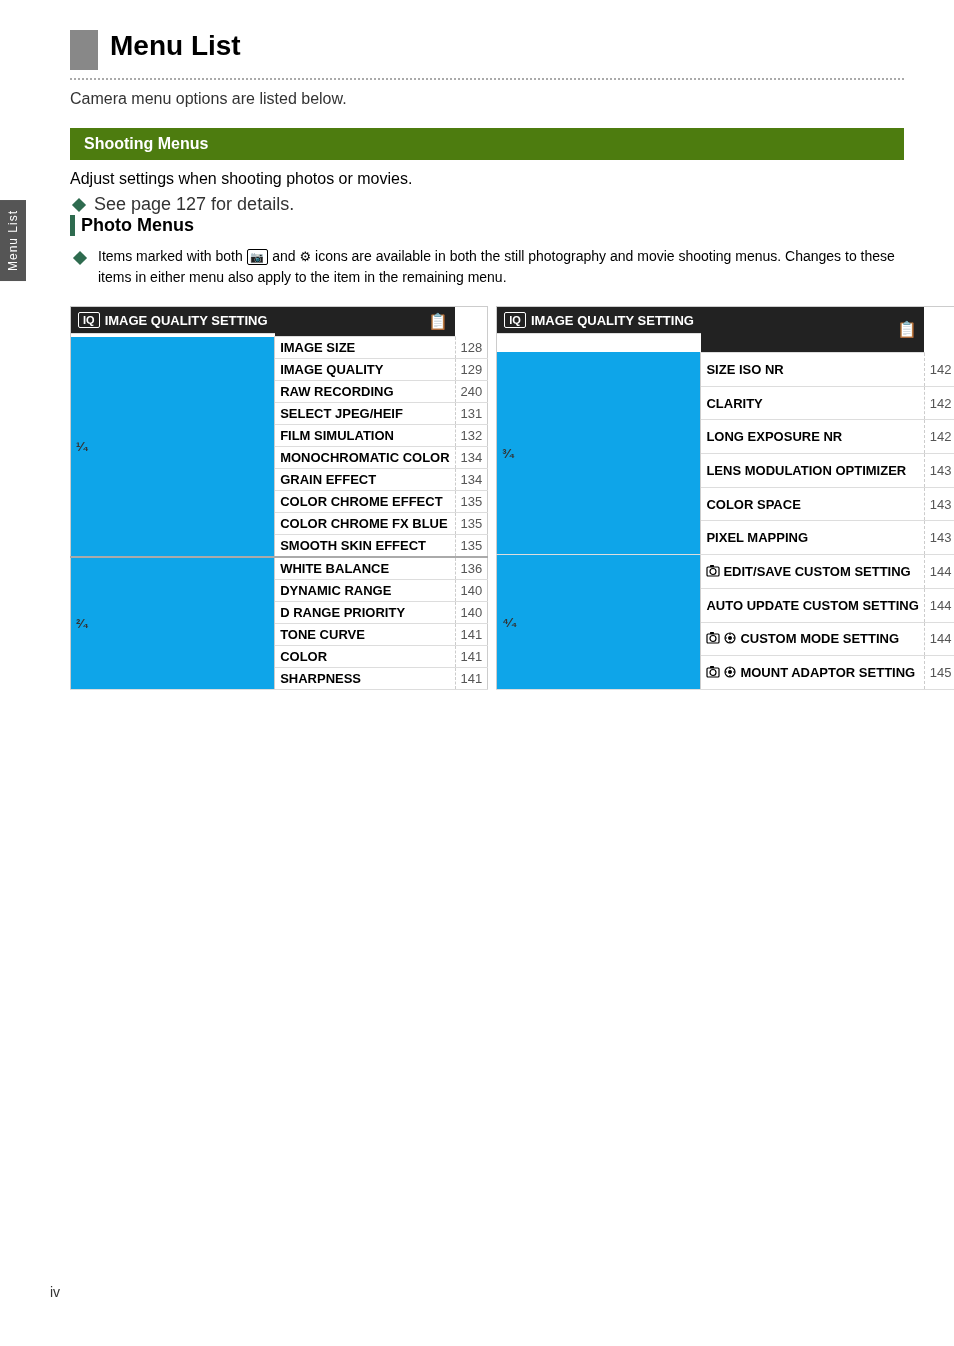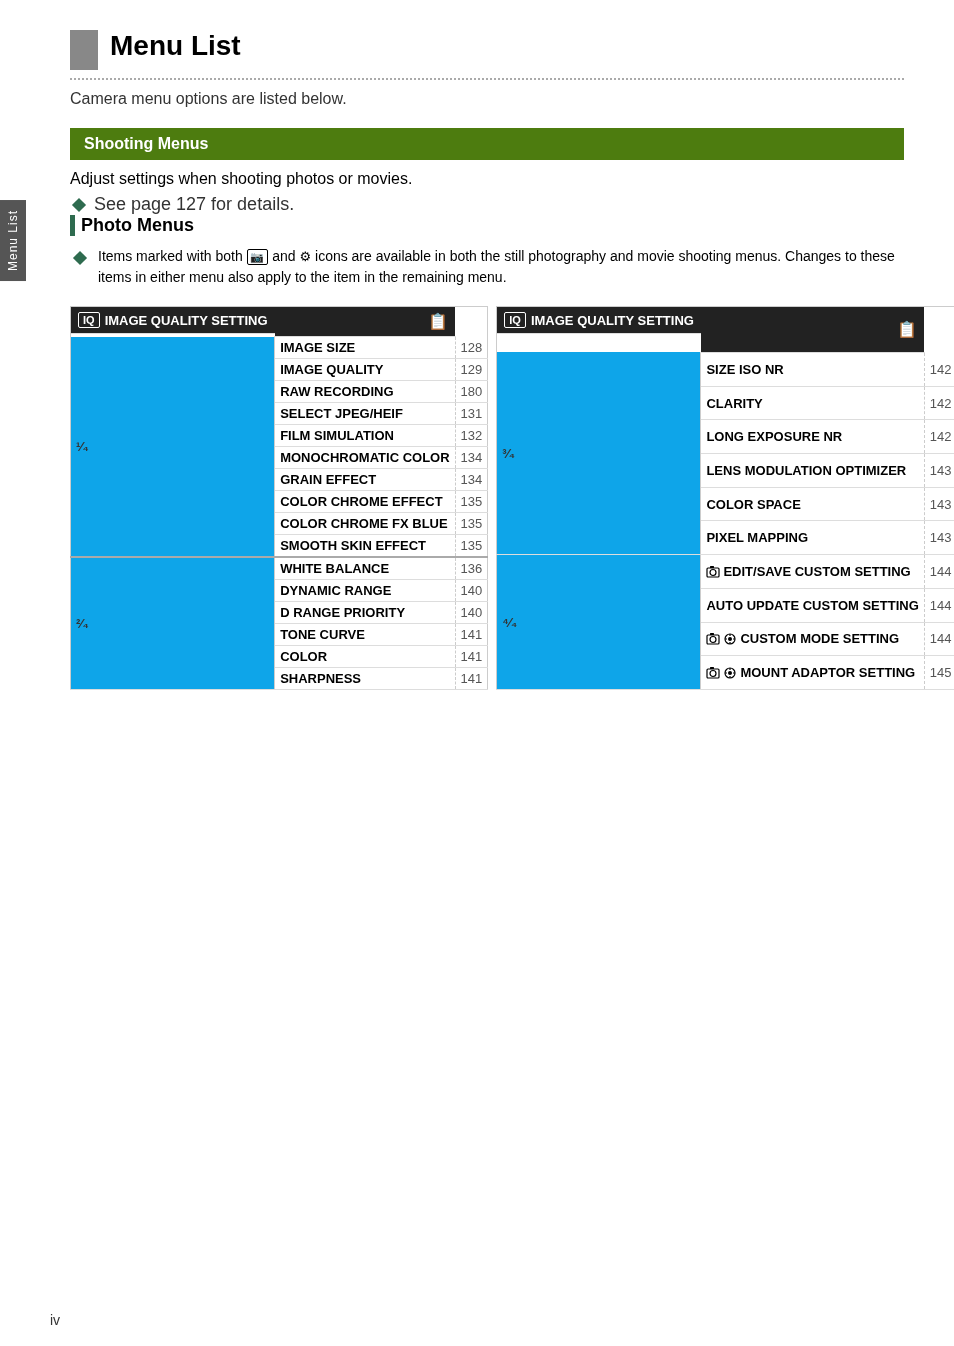"180" td.page-num-cell { text: 180 -> 240 }
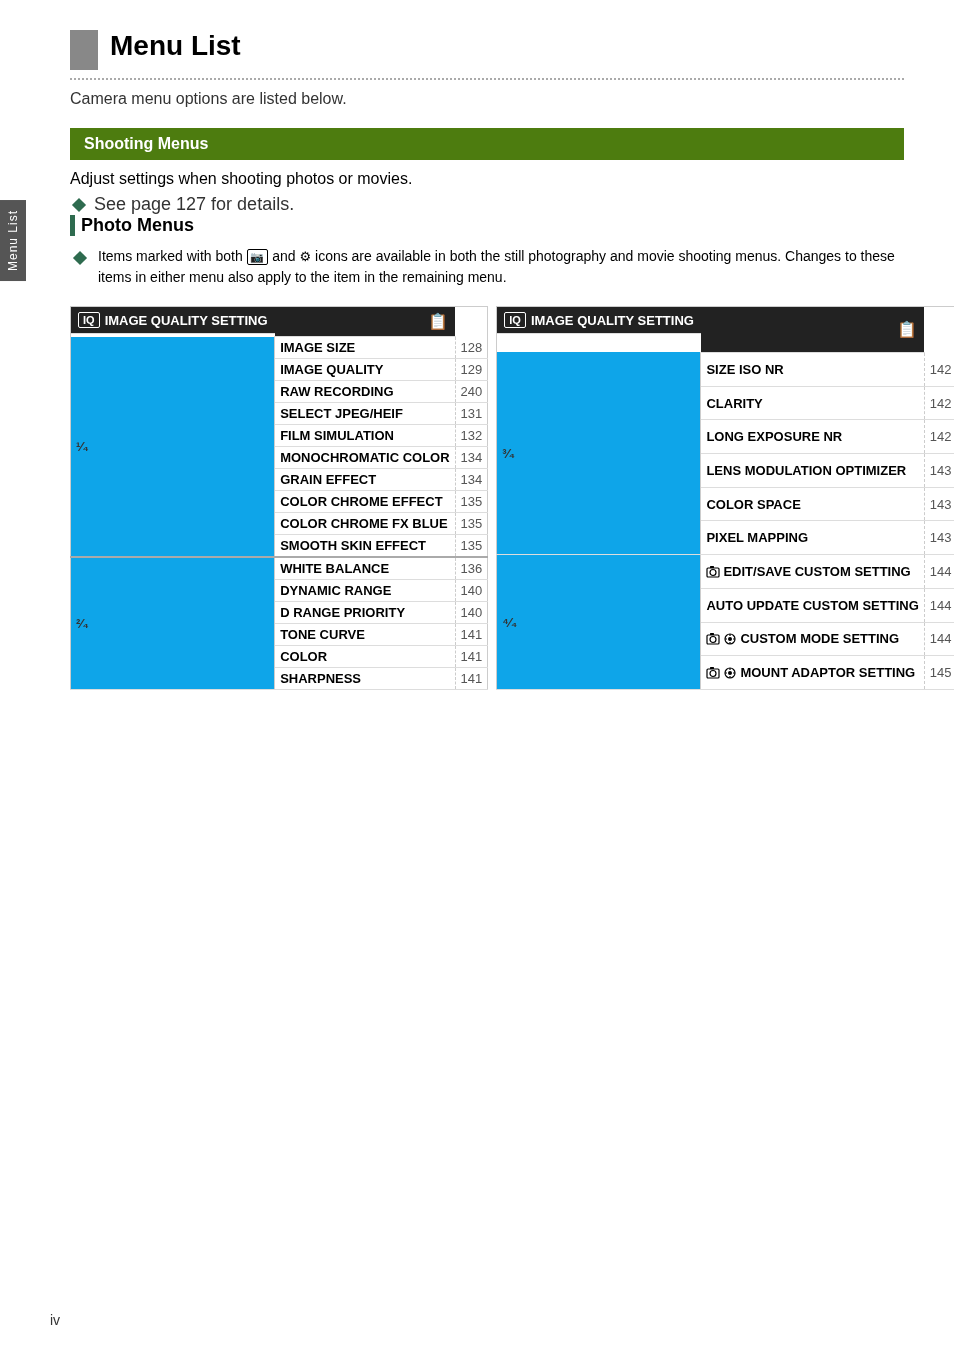"EDIT/SAVE CUSTOM SETTING" .item-with-icon { align-items: flex-end -> flex-start }
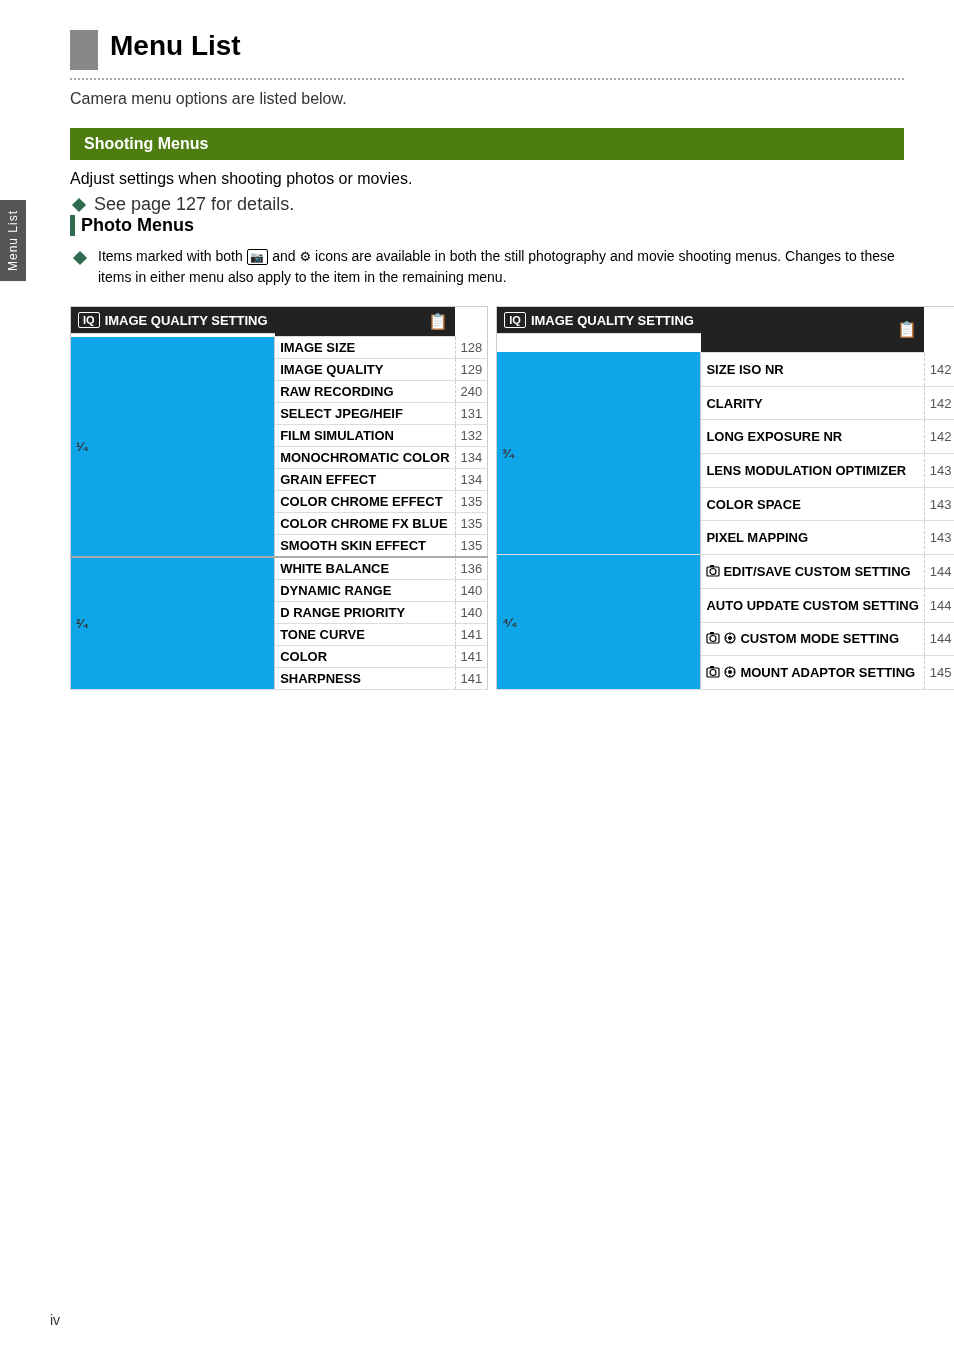"iv" .page-footer { bottom: 18px -> 46px }
